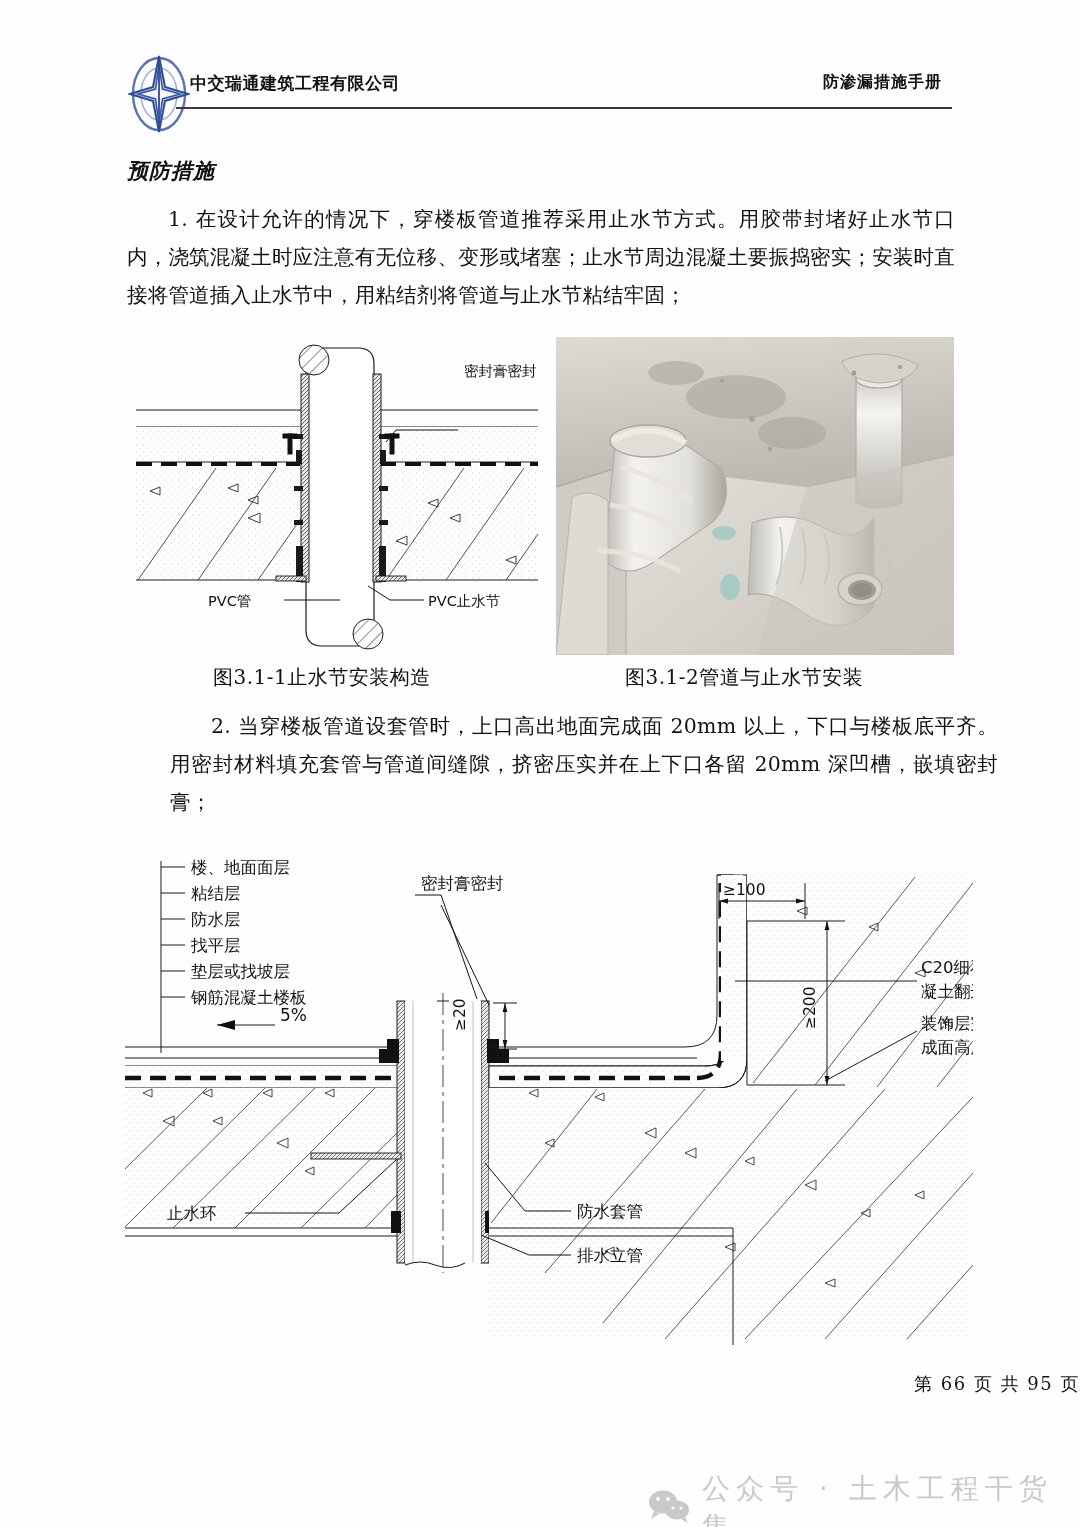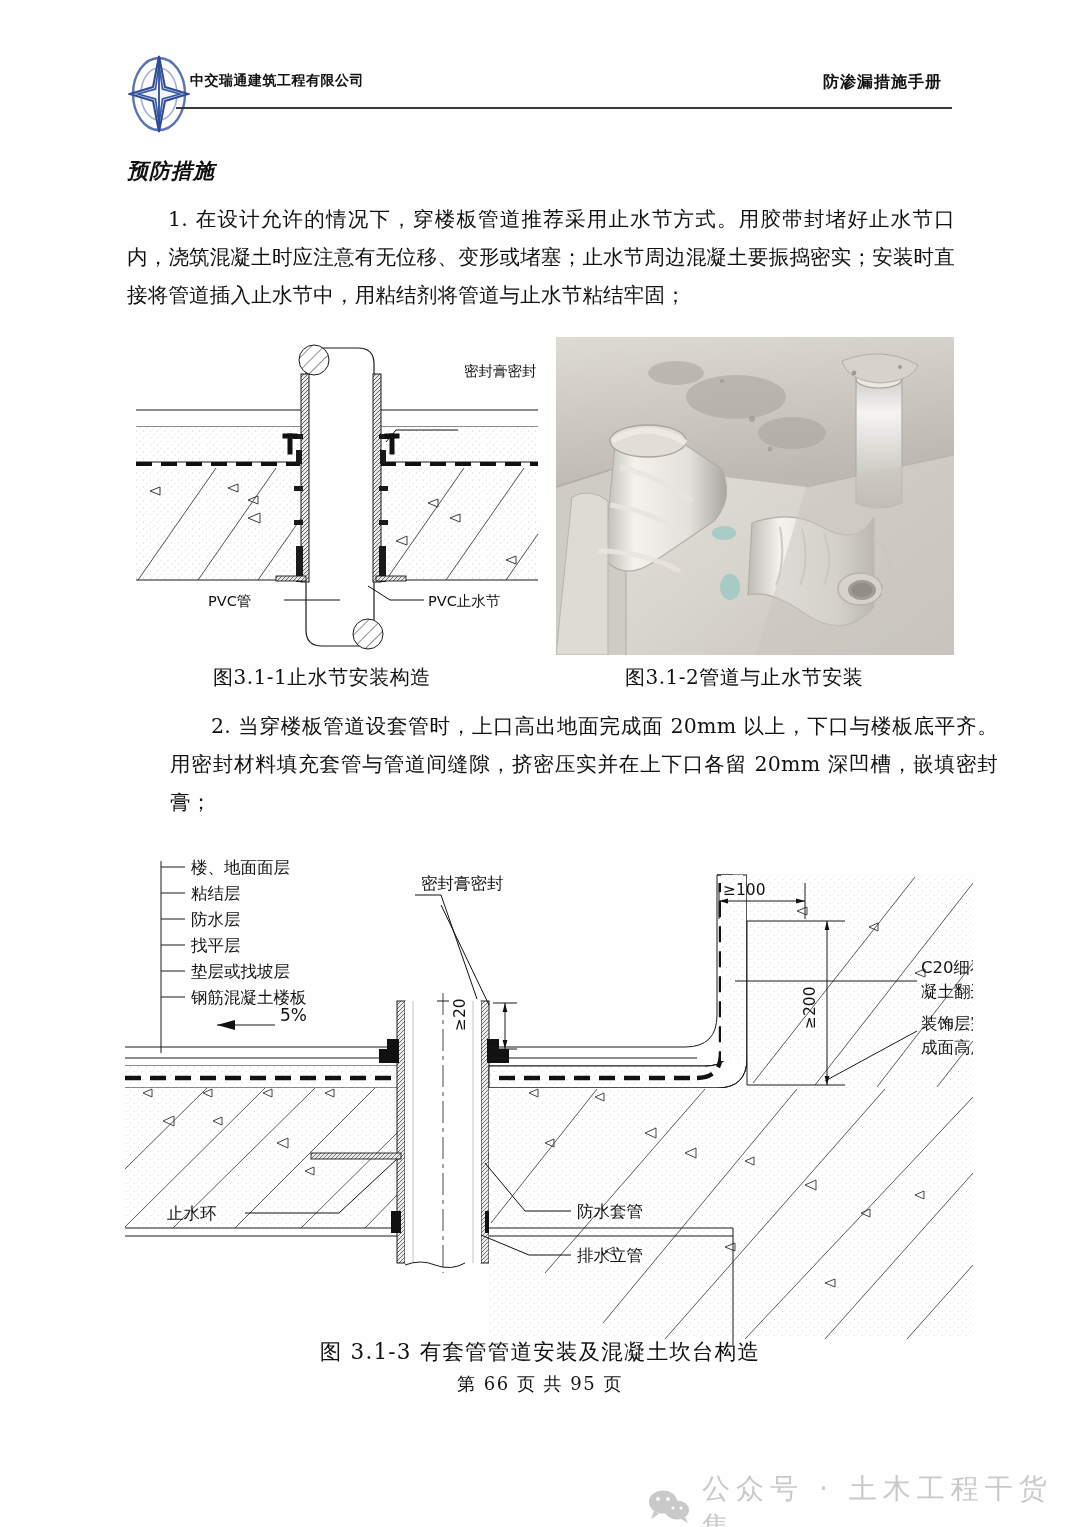"中交瑞通建筑工程有限公司" .header-company { font-size: 14px -> 17px }
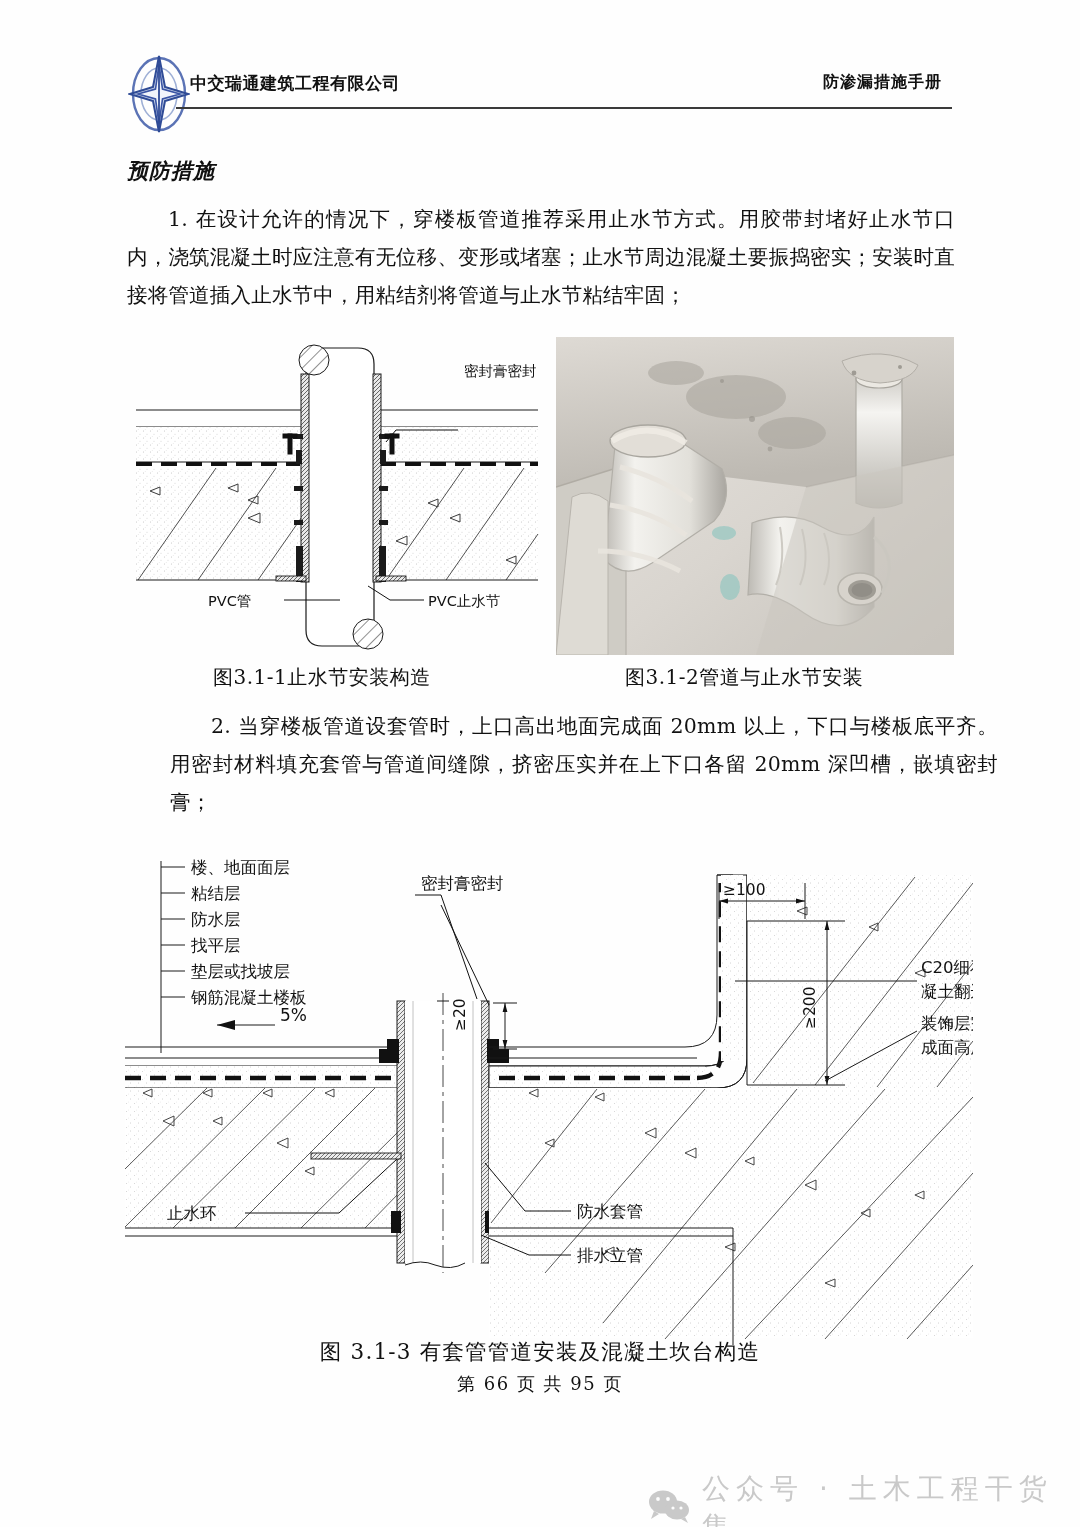"图 3.1-3 有套管管道安装及混凝土坎台构造" div.cap { html: <div>图 3.1-3 有套管管道安装及混凝土坎台构造</div> -> none }
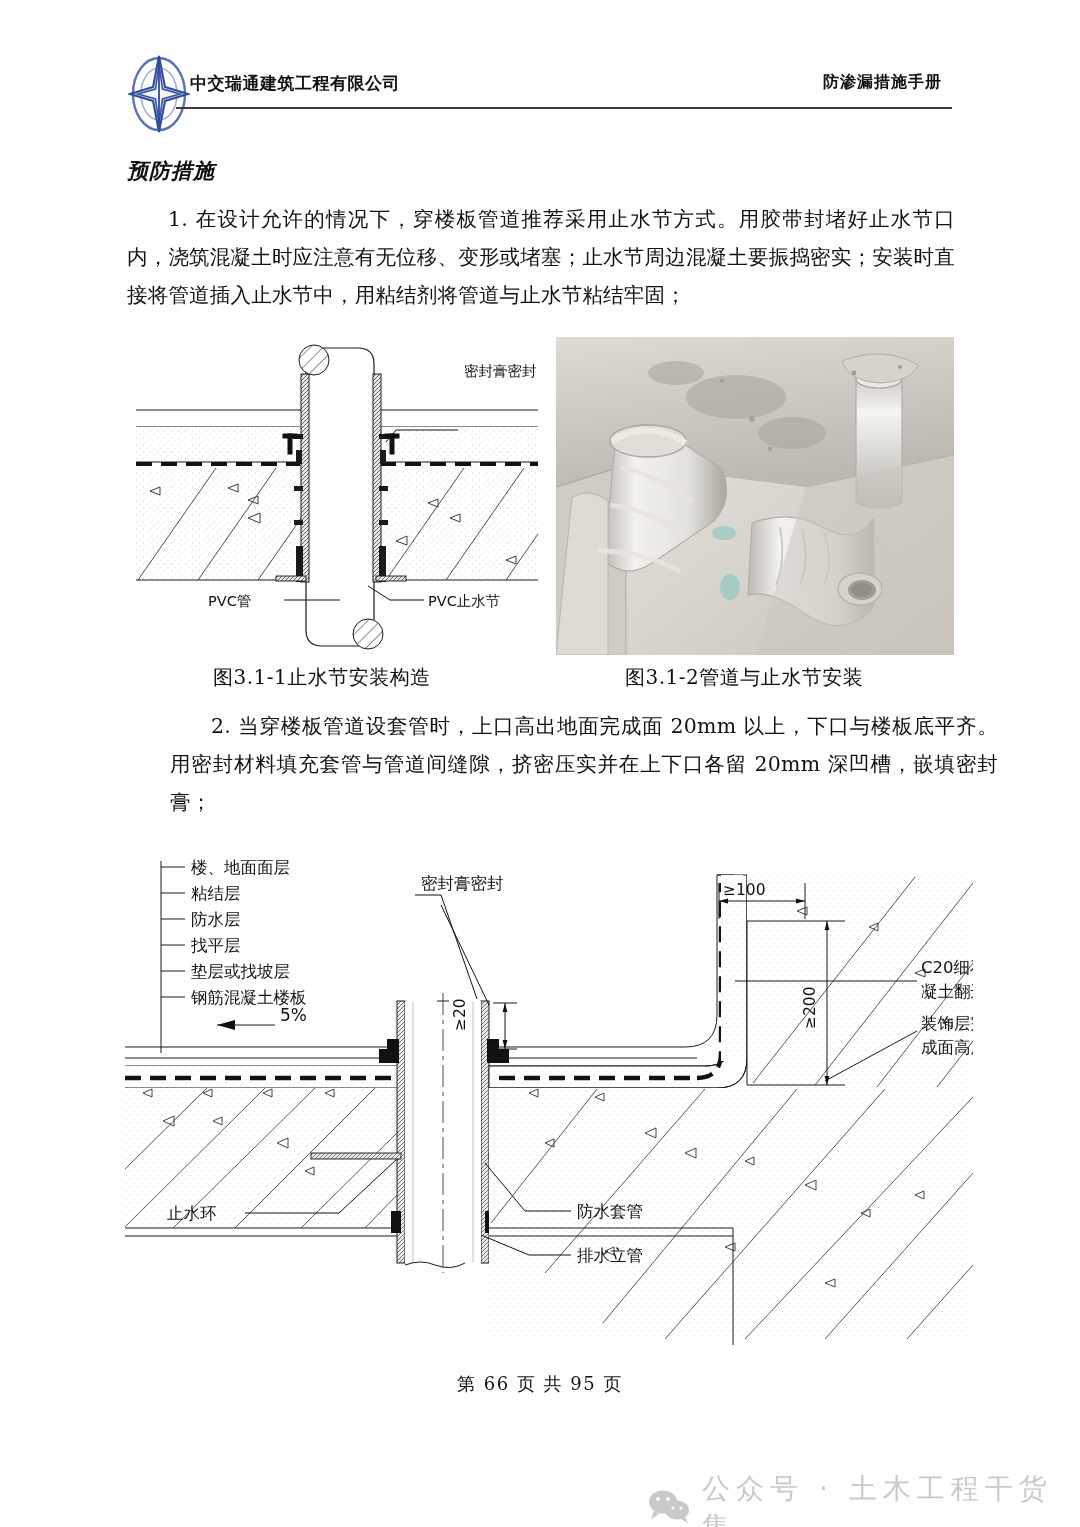"第 66 页 共 95" .footer-page { text-align: center -> right }
